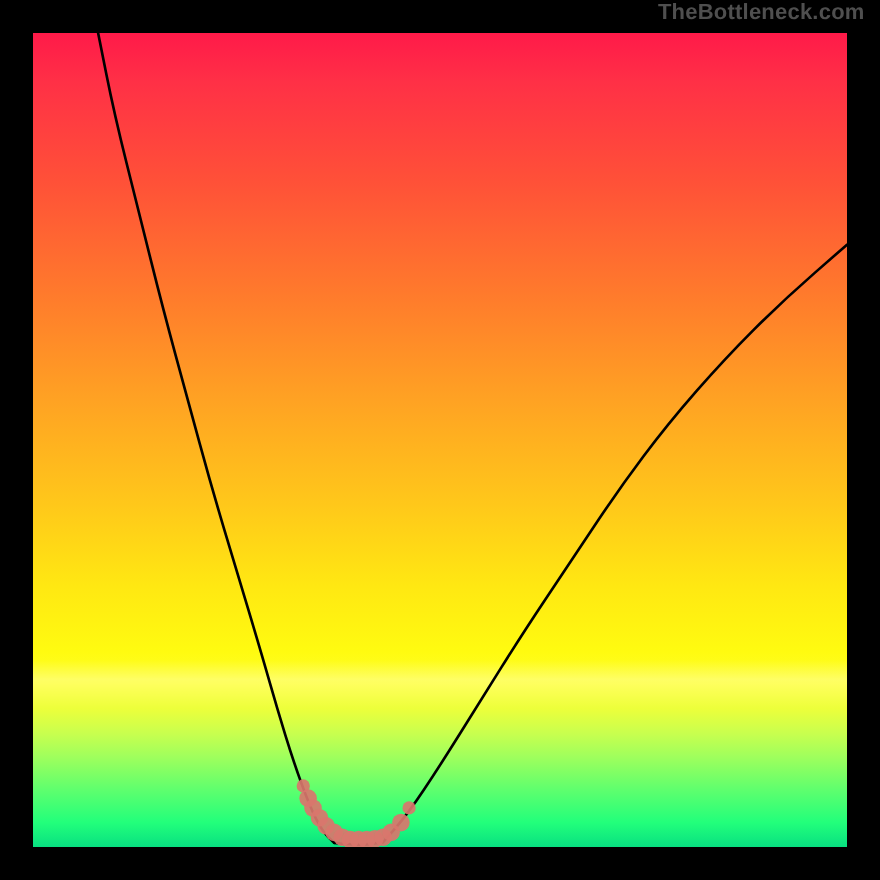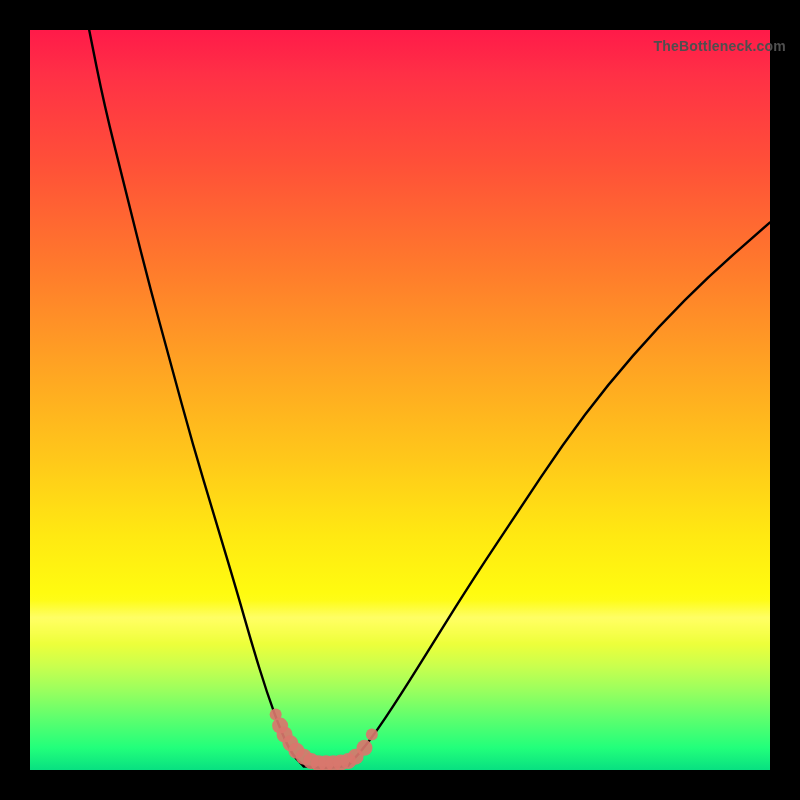"TheBottleneck.com" .watermark { font-size: 14px -> 20px; margin-top: 38px -> none }
